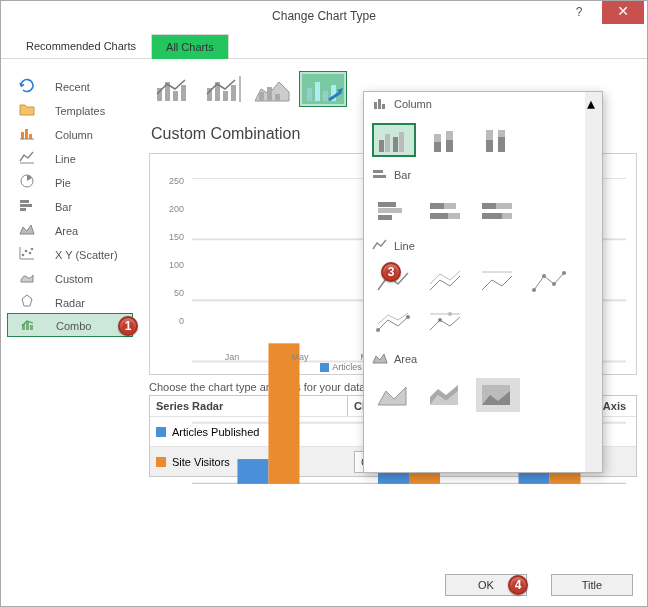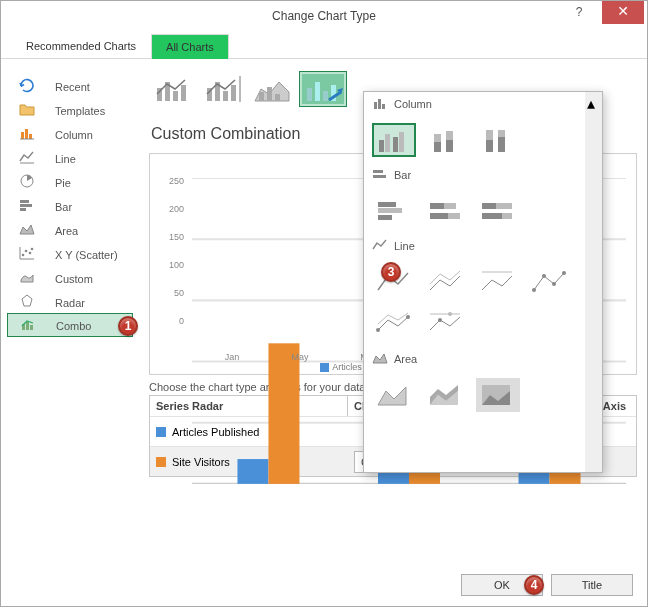"OK" .footer { gap: 8px -> 24px }
